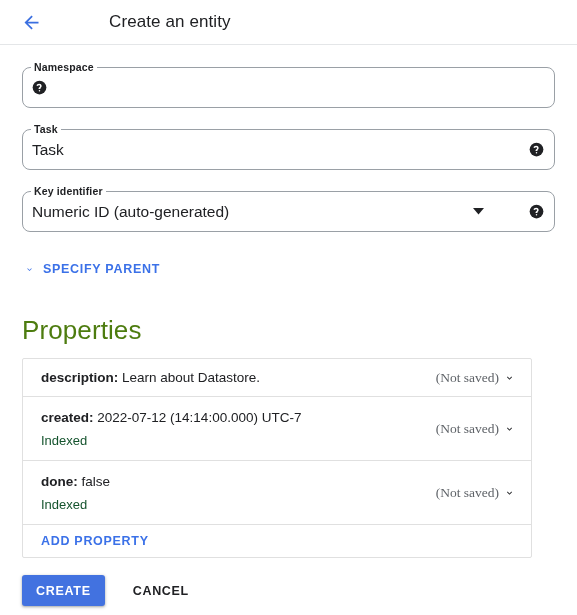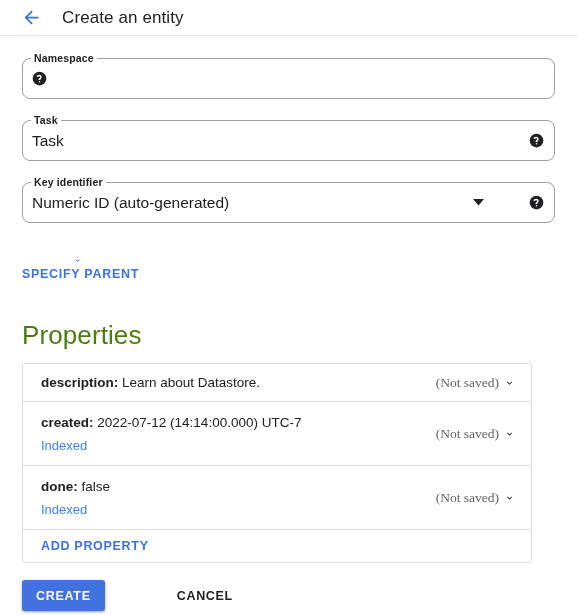"Create an entity" .header { gap: none -> 47px; height: 36px -> 45px }
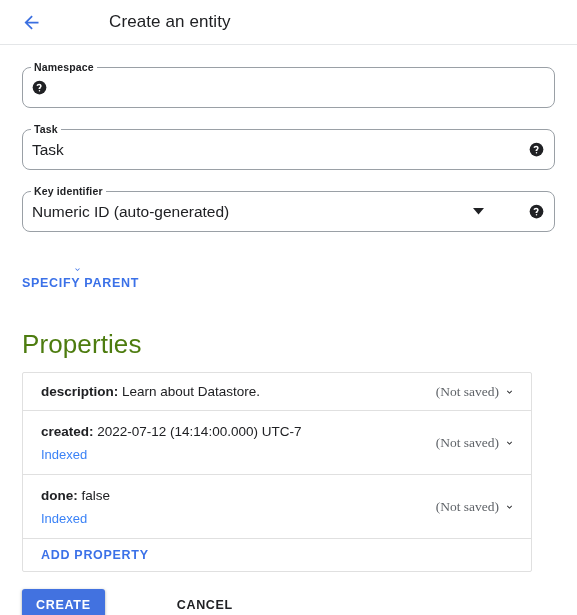"SPECIFY PARENT" .specify-parent { flex-direction: column -> none }
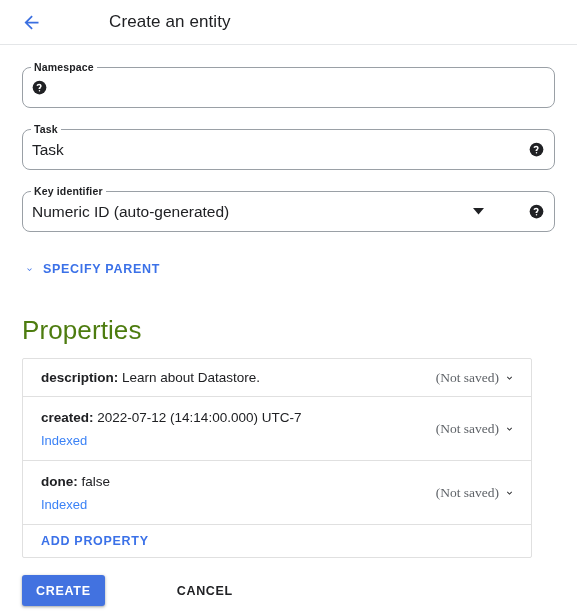"Indexed" .prop-sub { color: #3b82f6 -> #14532d }
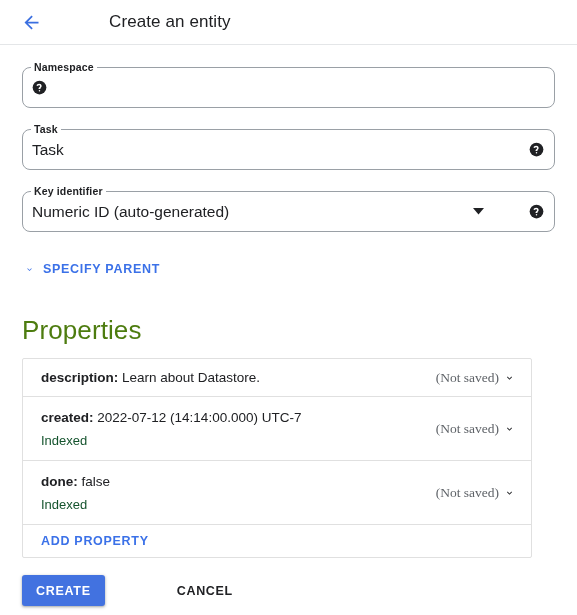"CREATE" .footer { gap: 44px -> none }
